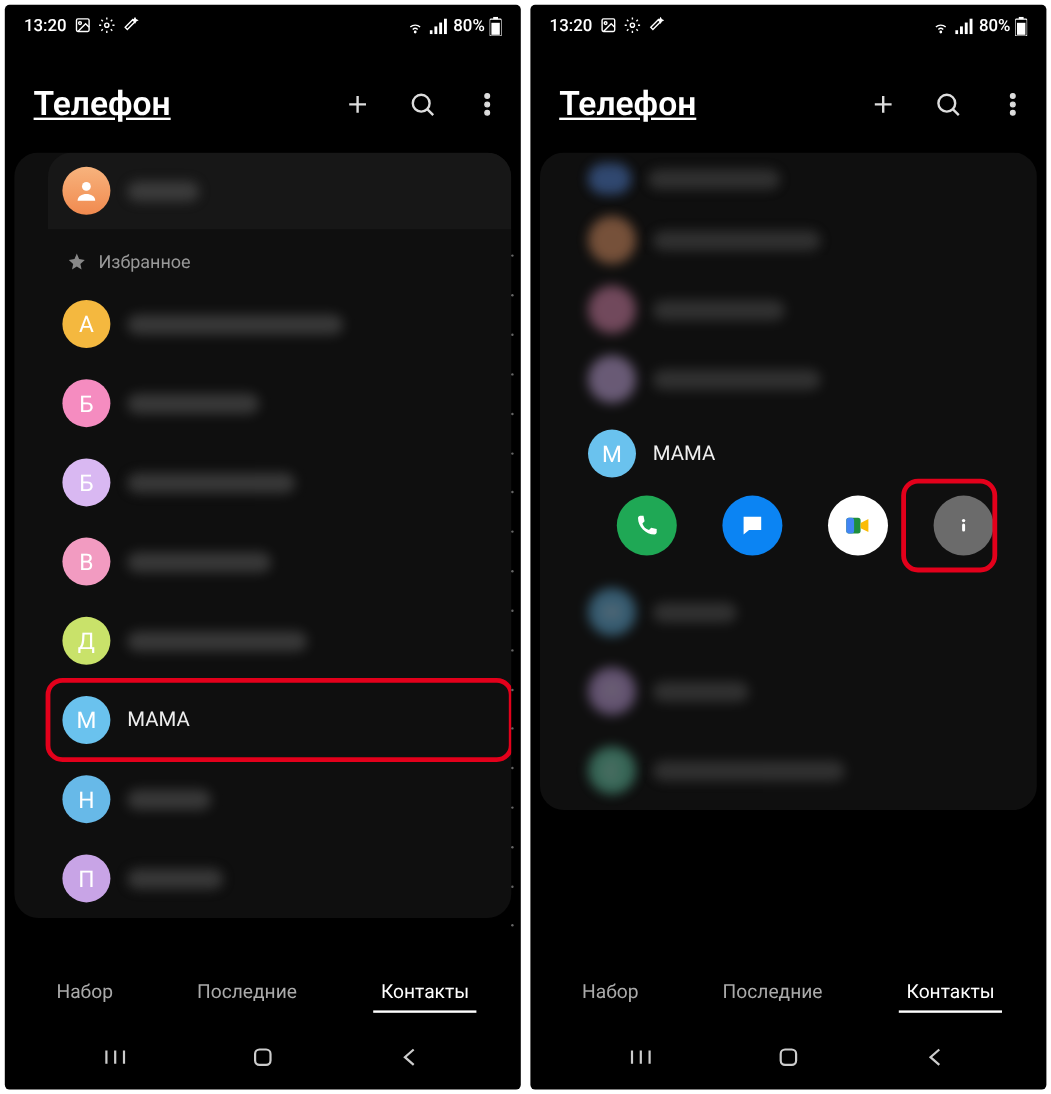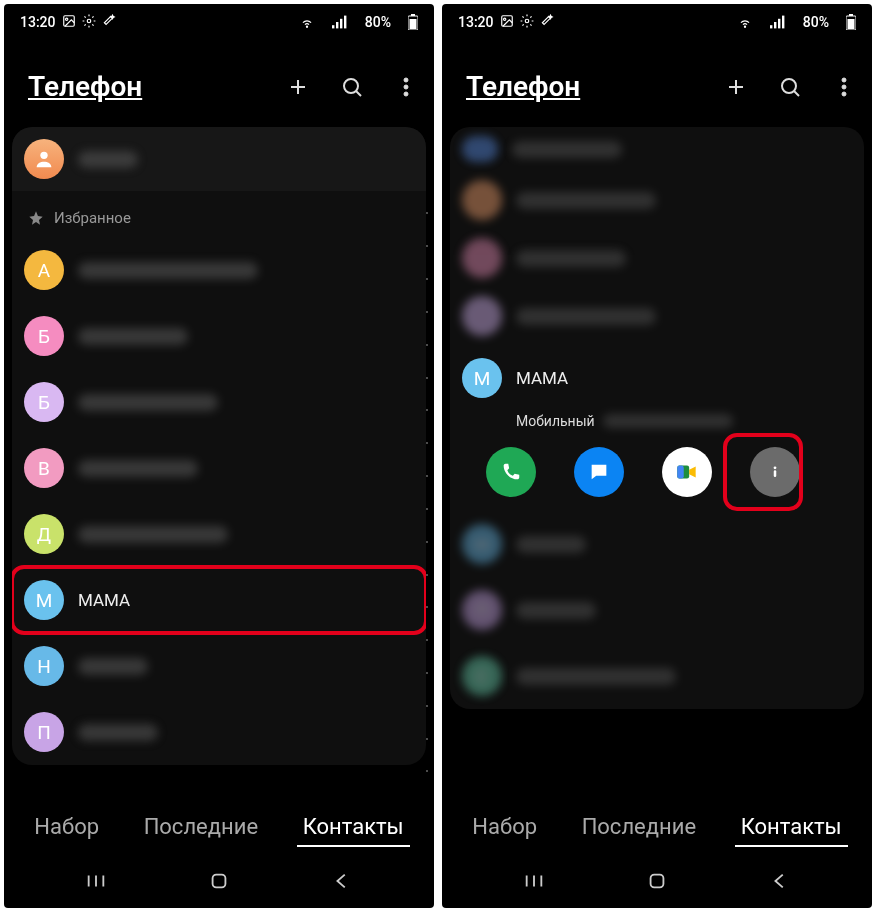"80%" .statusbar .right { gap: 17px -> 4px }
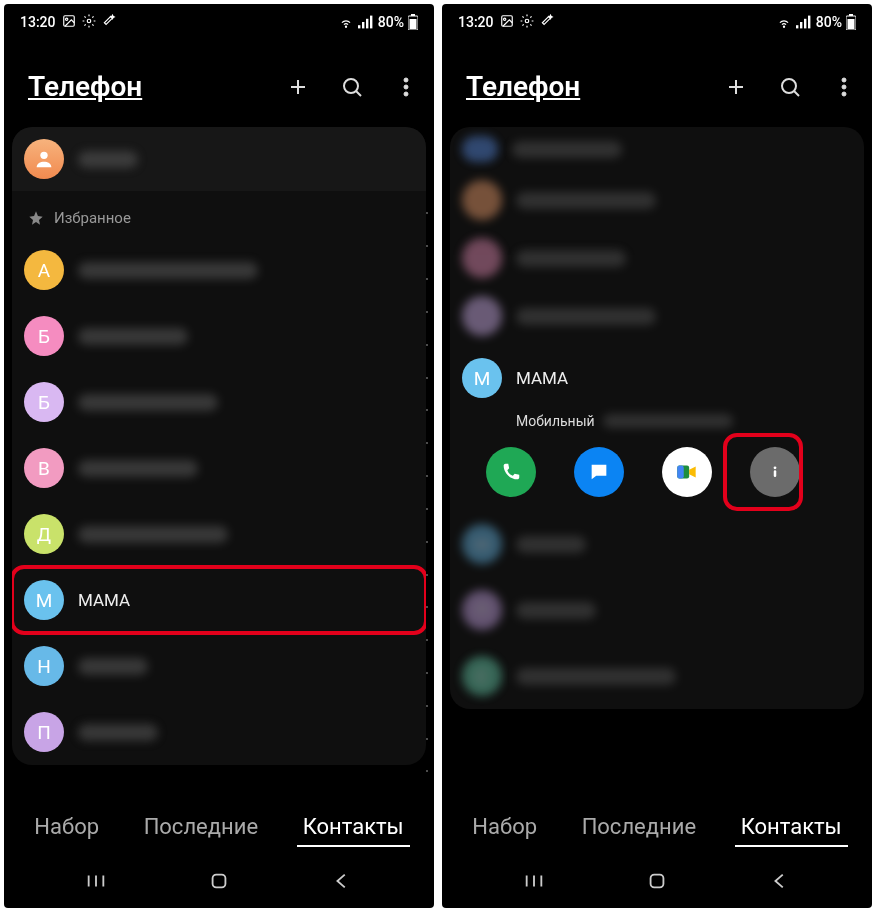"Избранное" .card { padding-left: none -> 28px }
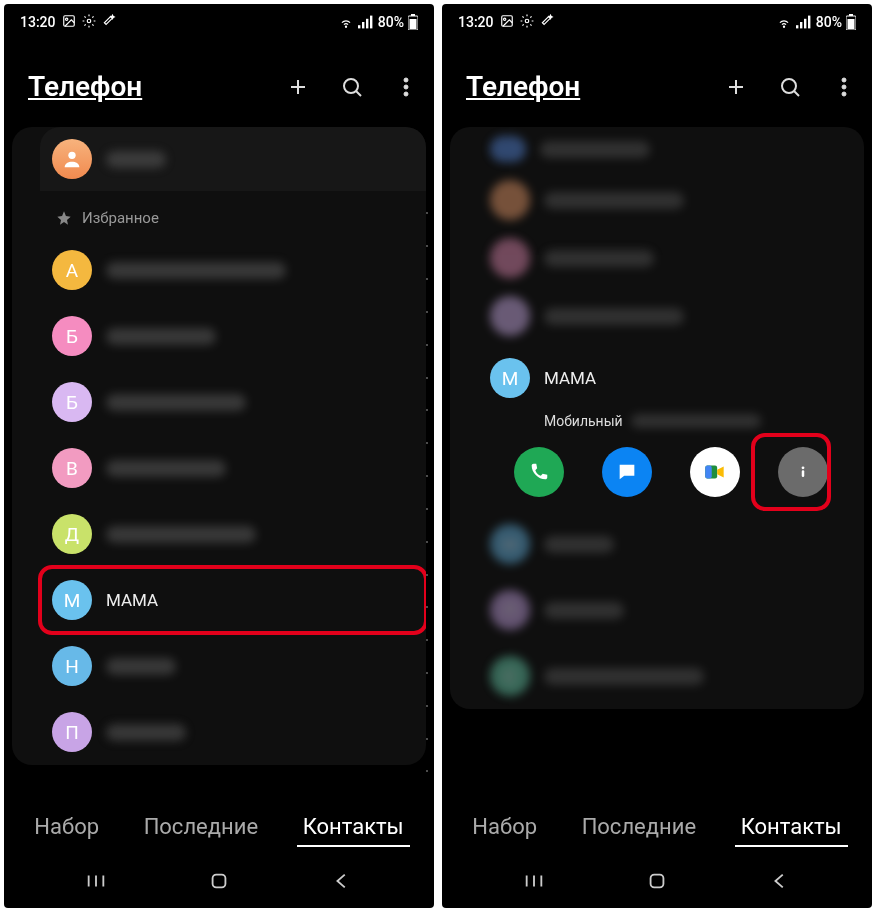"Мобильный" div.phonetype { html: <div> <span>Мобильный</span> <div></div> </div> -> none }
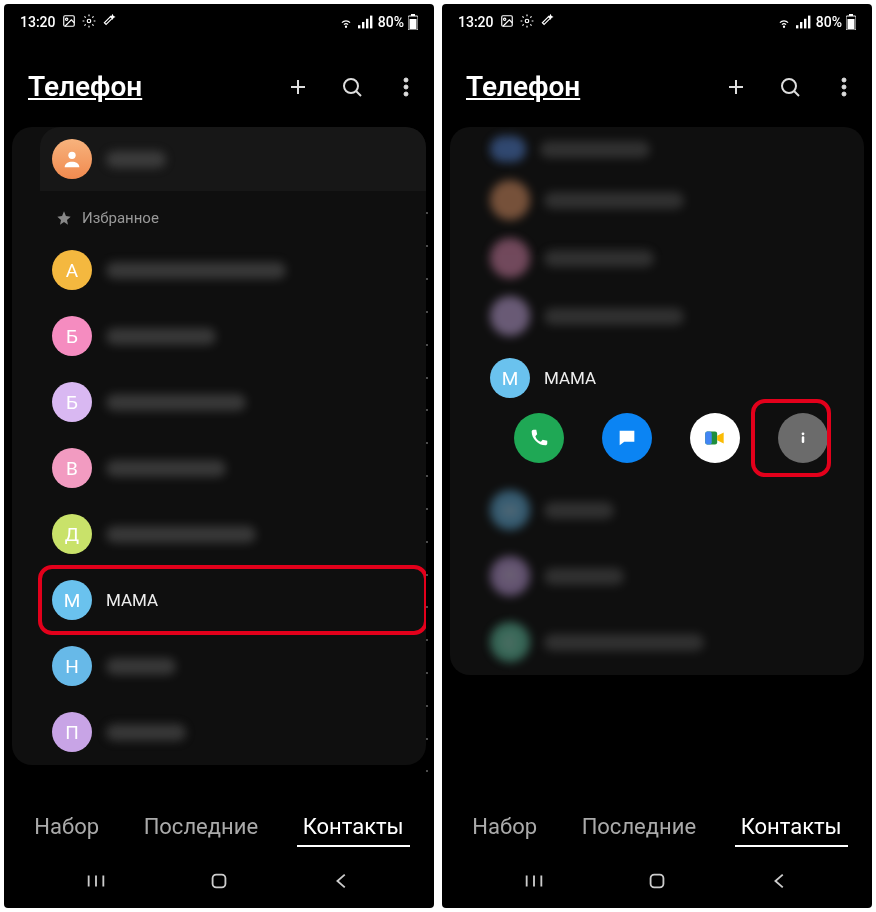"Набор" .tab { font-size: 22px -> 16px }
